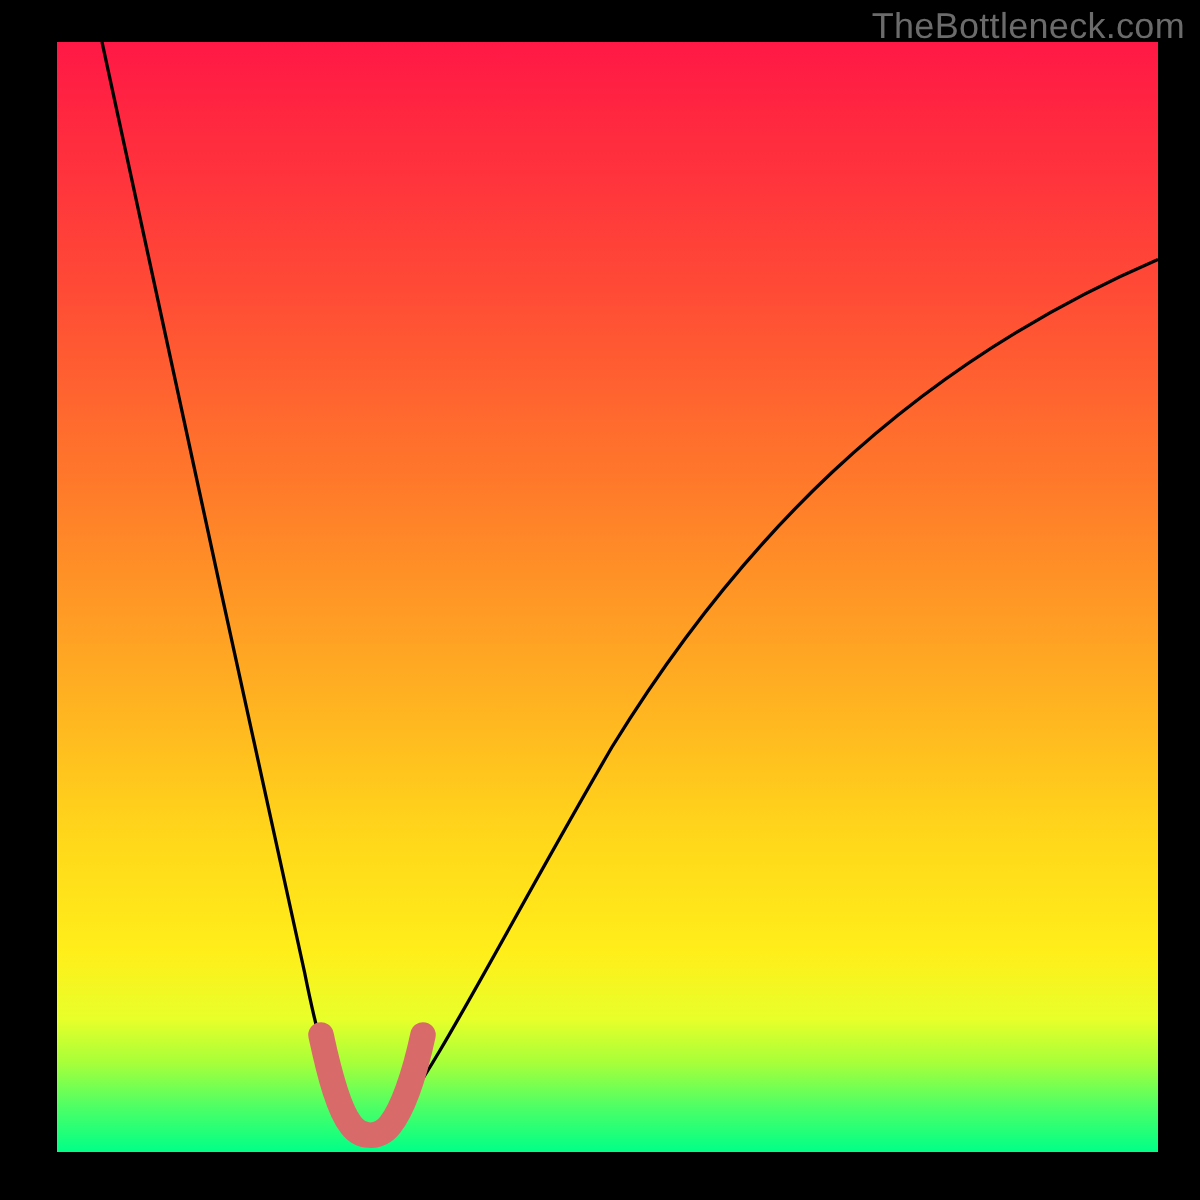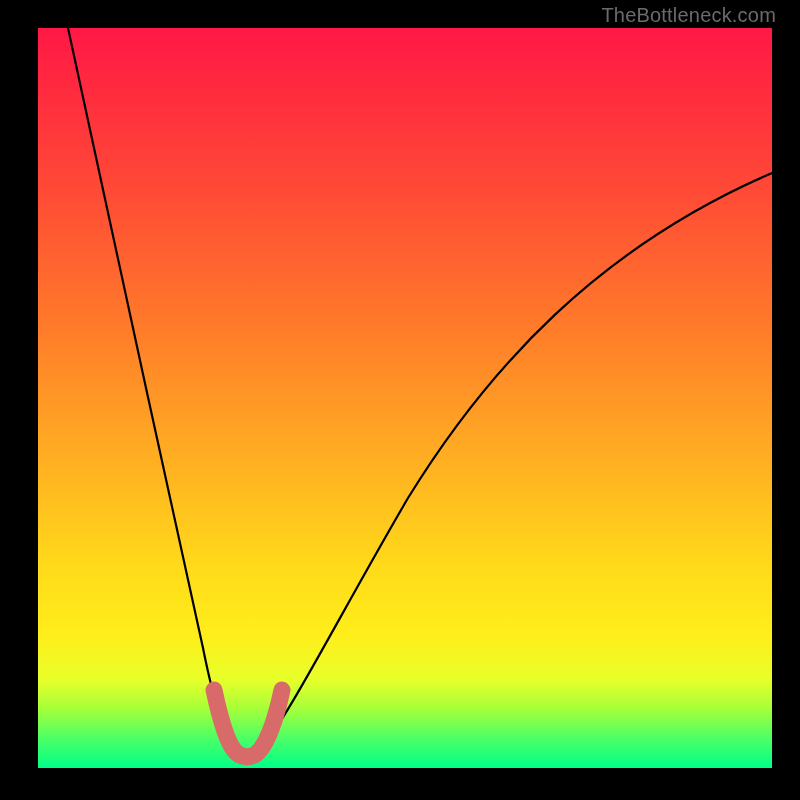"TheBottleneck.com" .watermark { font-size: 20px -> 24px; right: 24px -> 10px }
